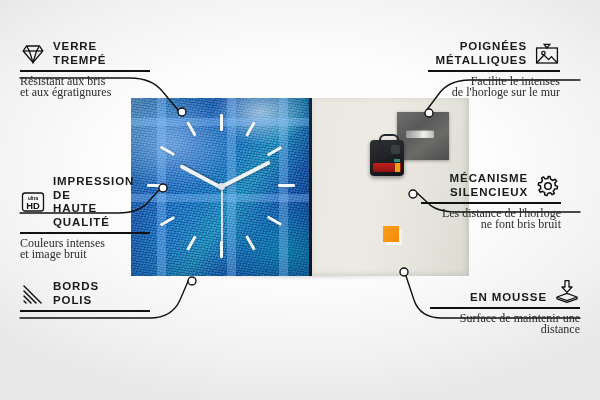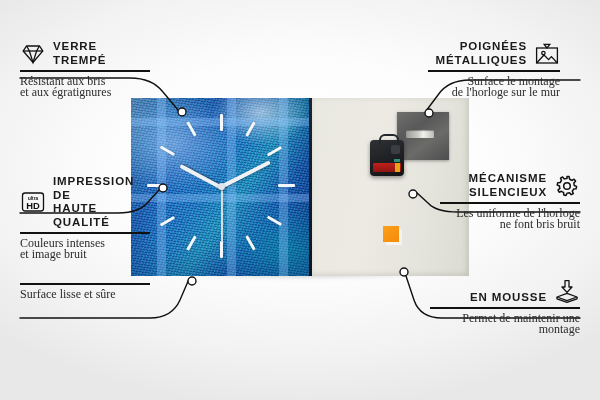"Surface le montage" span { text: Surface le montage -> Facilite le intenses }
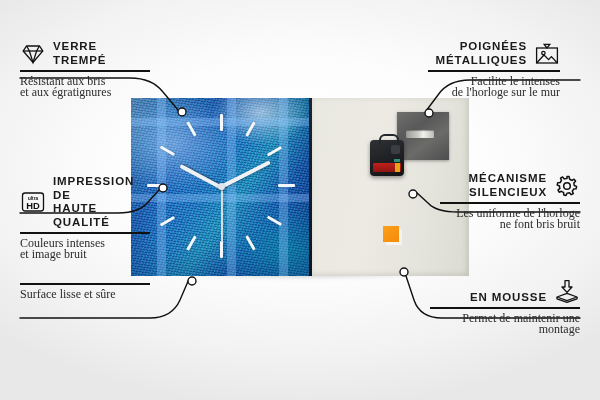"MÉCANISME" div.callout { left: 440px -> 421px }
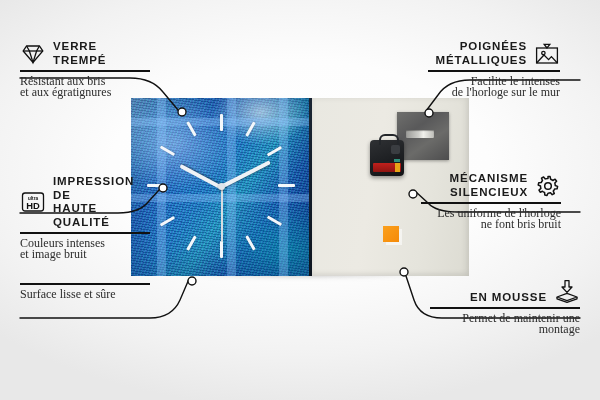"Les uniforme de l'horloge" span { text: uniforme -> distance }
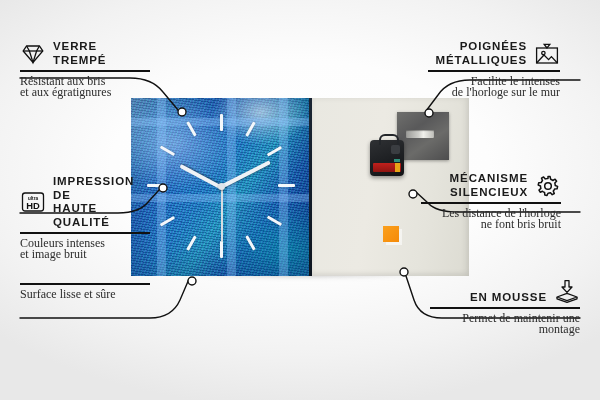"BORDS" div.co-head { html: none -> <div> <span> <svg> <path></path> <path></path> <path></path> <path></path> </svg> </span> <span> <span>BORDS</span><br> <span>POLIS</span> </span> </div> }
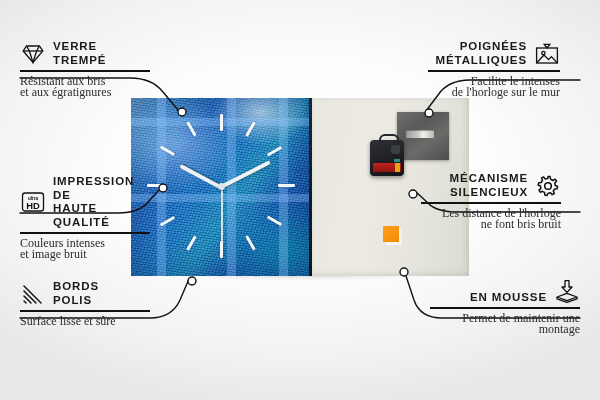"Surface lisse et sûre" div.co-desc { html: <div> <span>Surface lisse et sûre</span> </div> -> none }
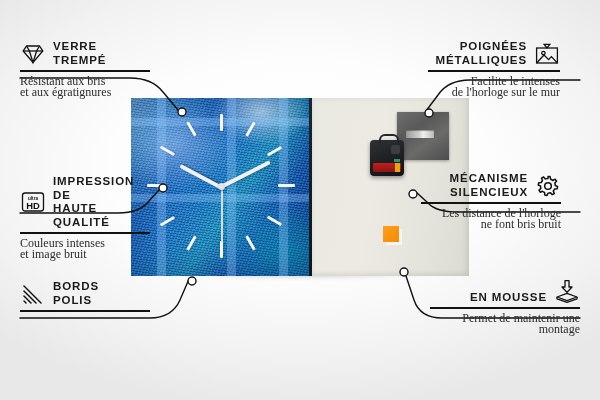"Permet de maintenir une montage" span { text: Permet de maintenir une montage -> Surface de maintenir une distance }
